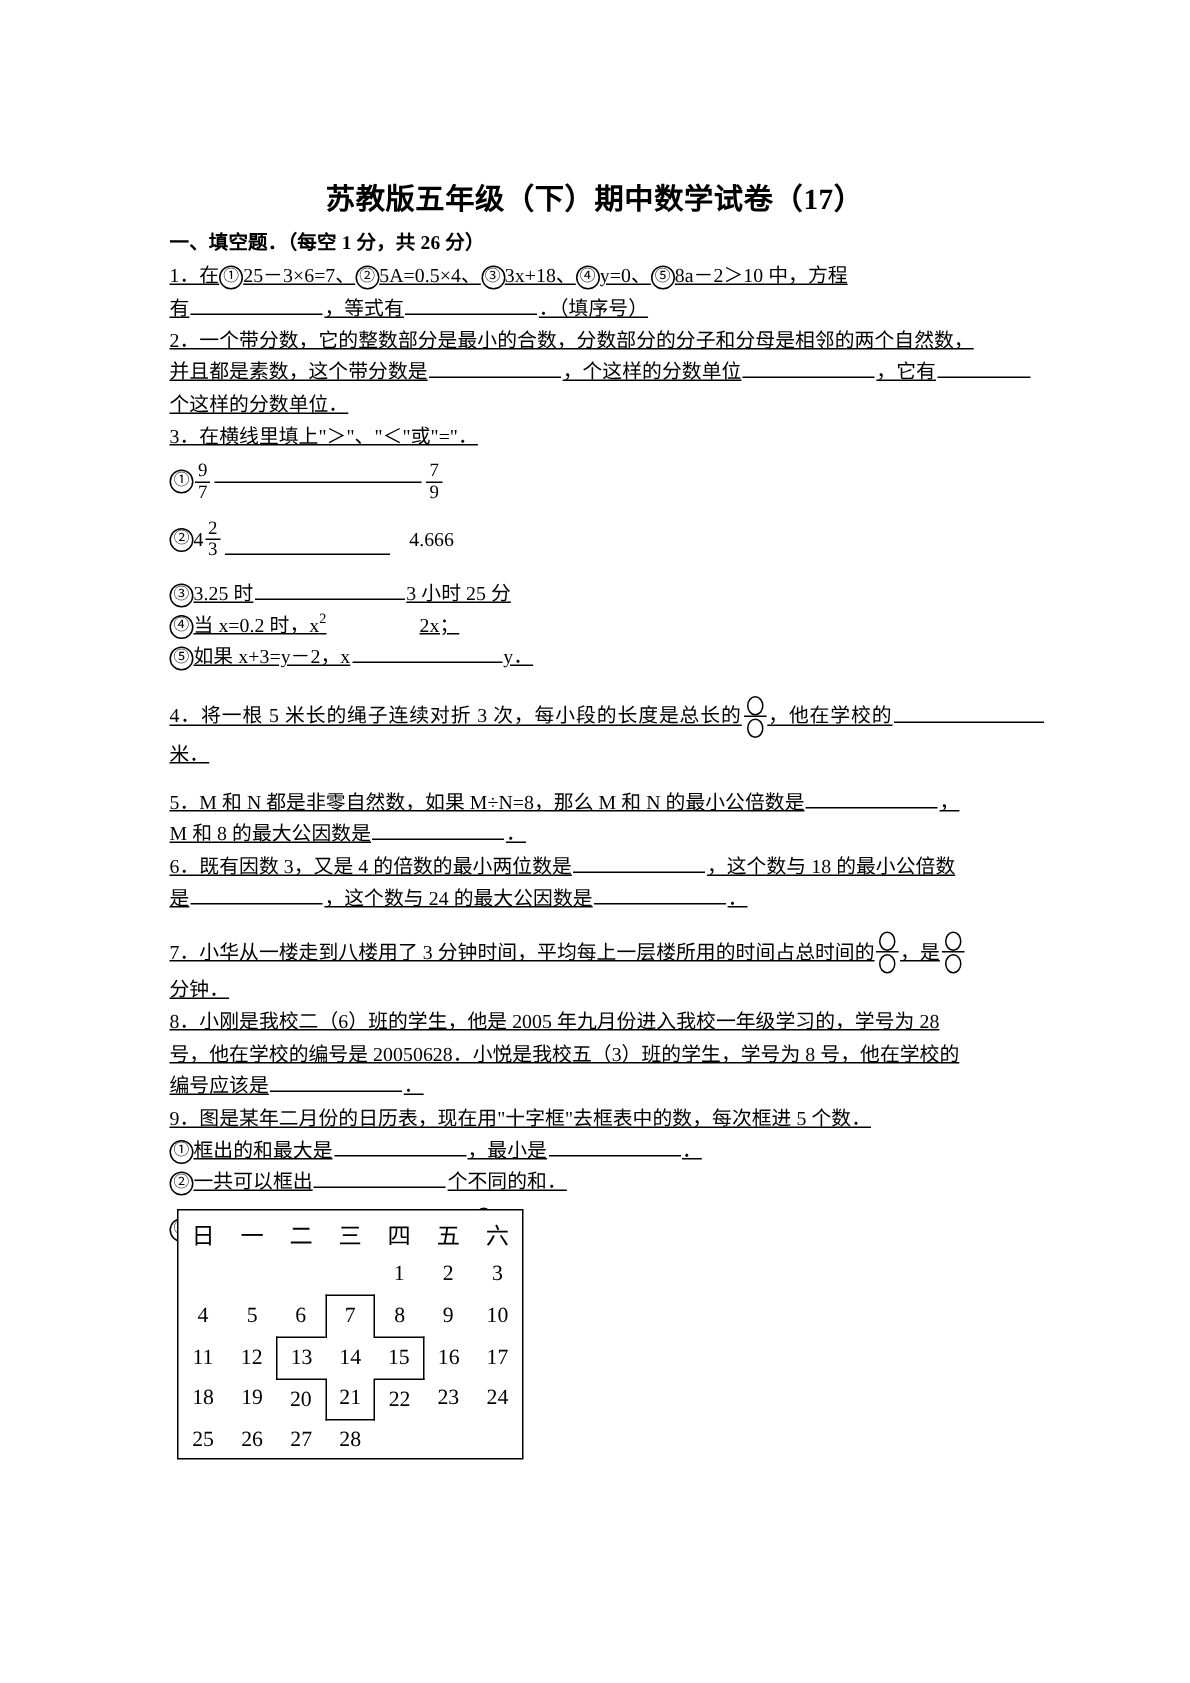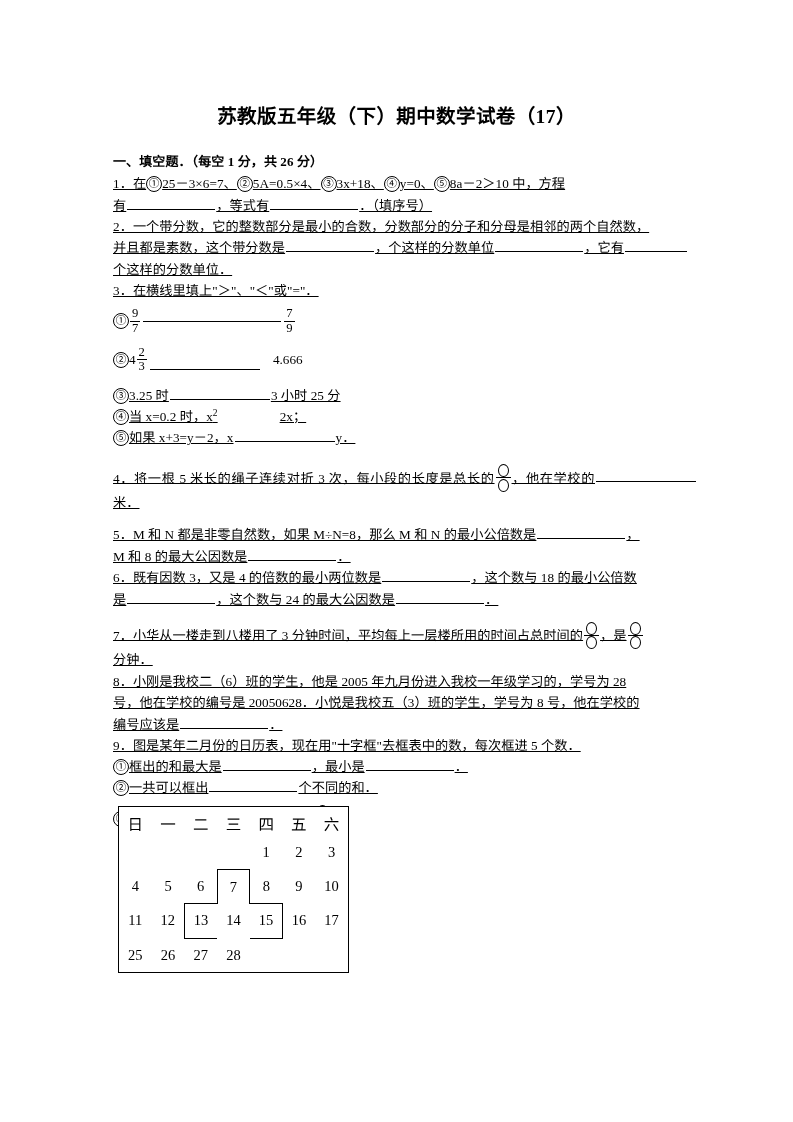"苏教版五年级（下）期中数学试卷（17）" .page { padding: 0 -> 16px }
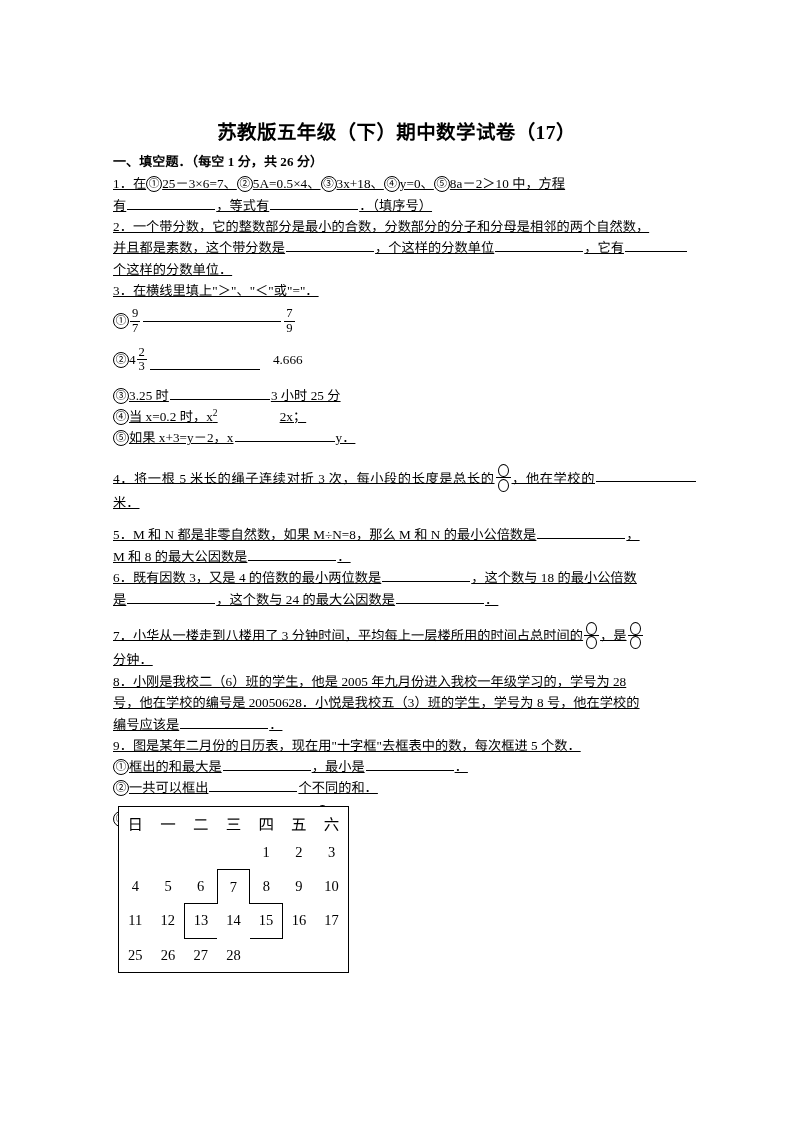"18" tr { html: none -> <tr> <td>18</td> <td>19</td> <td>20</td> <td>21</td> <td>22</td> <td>23</td> <td>24</td> </tr> }
